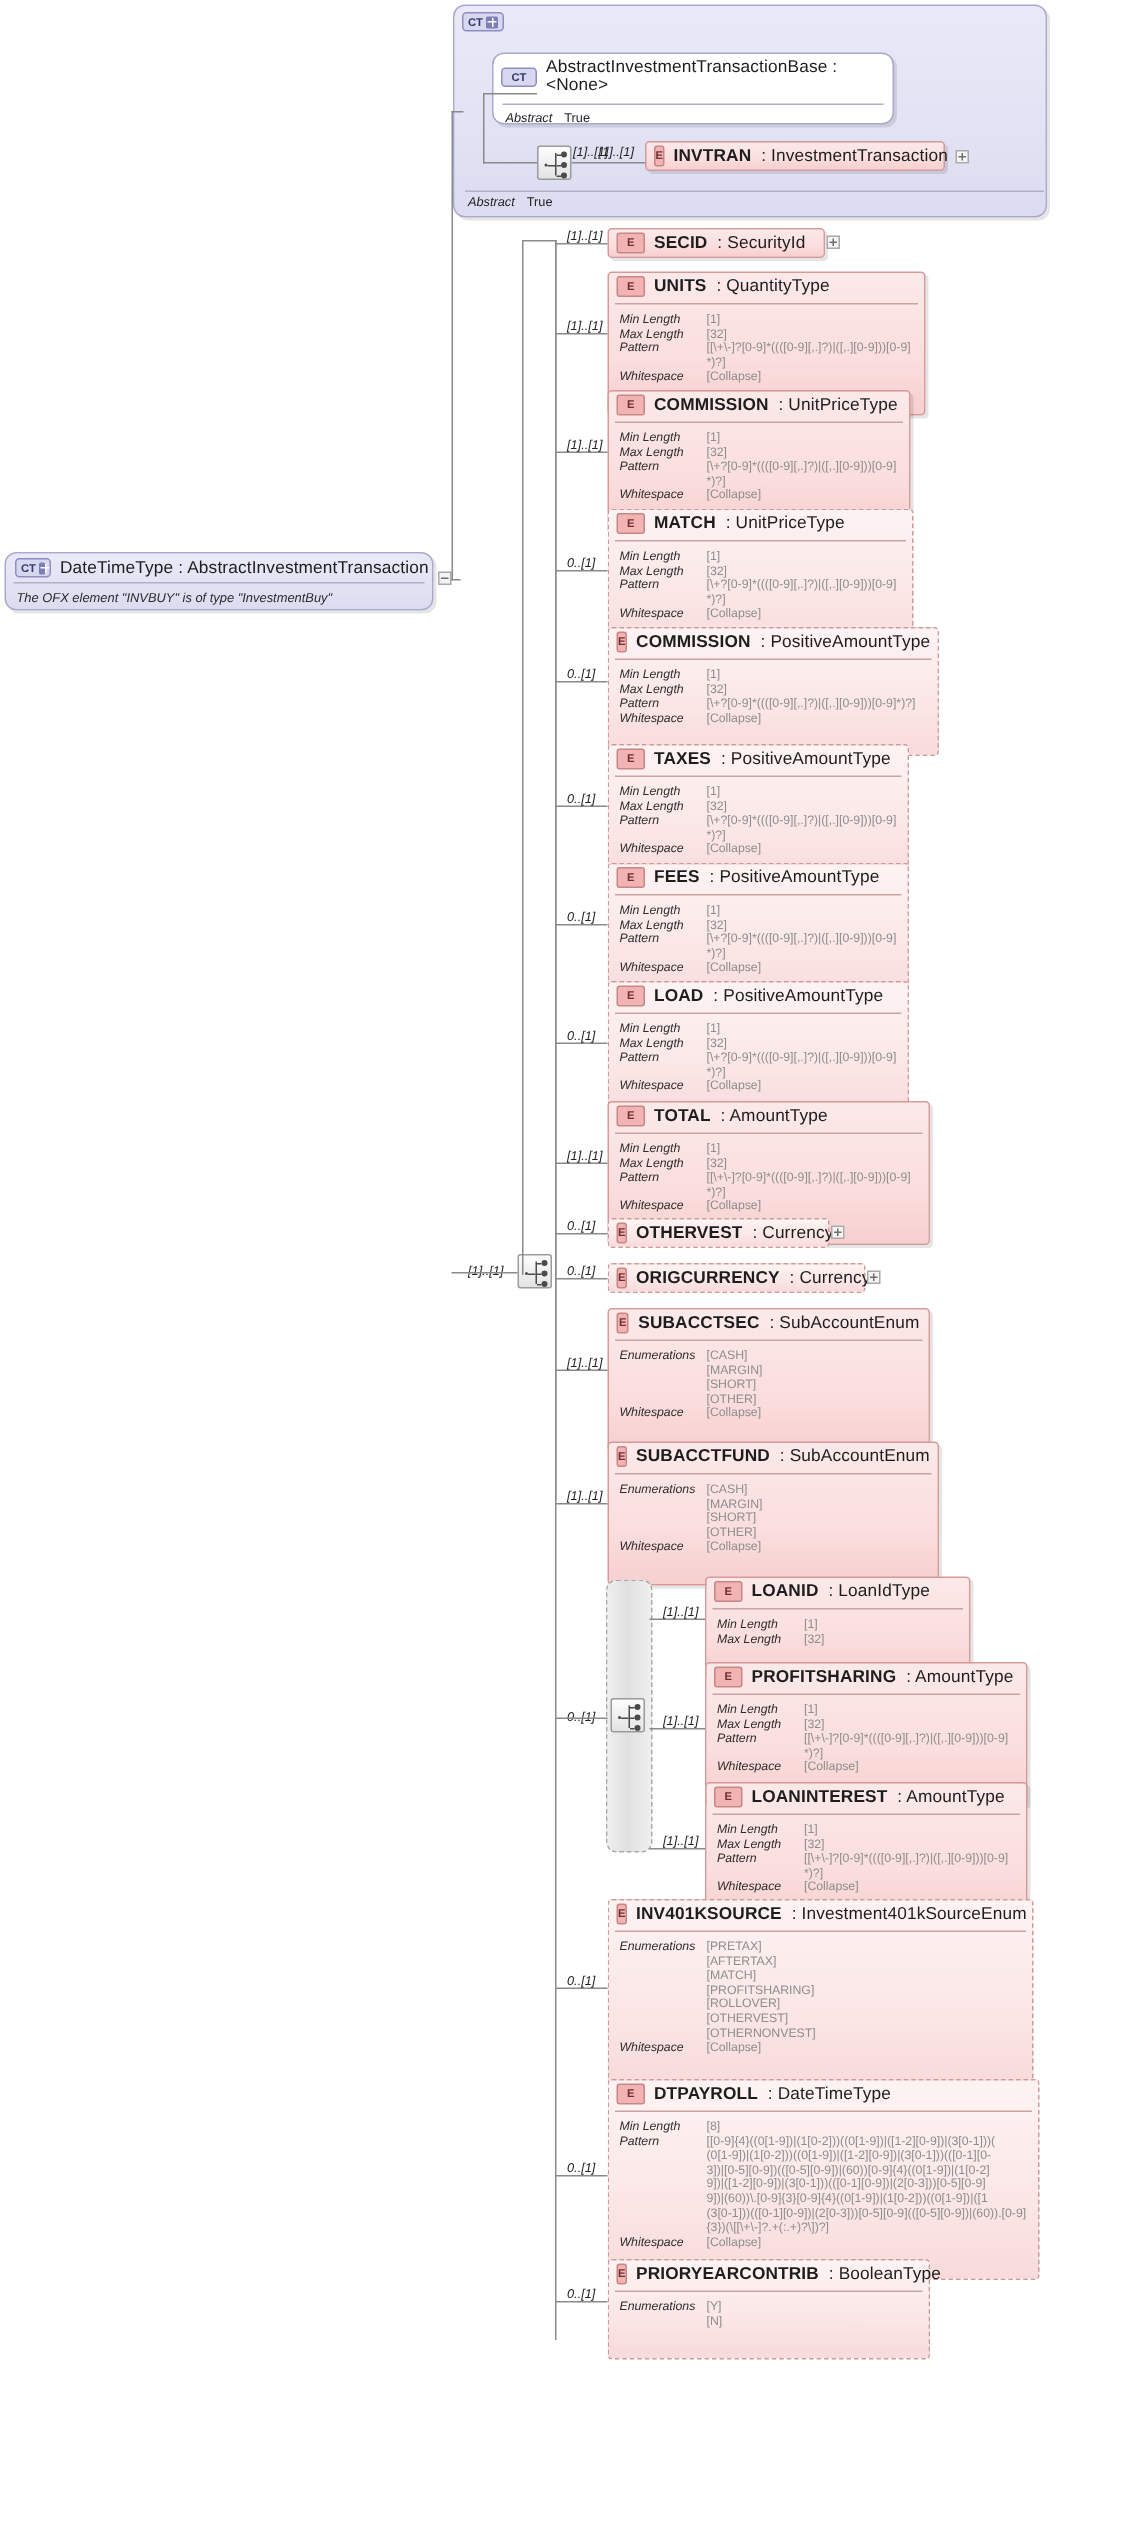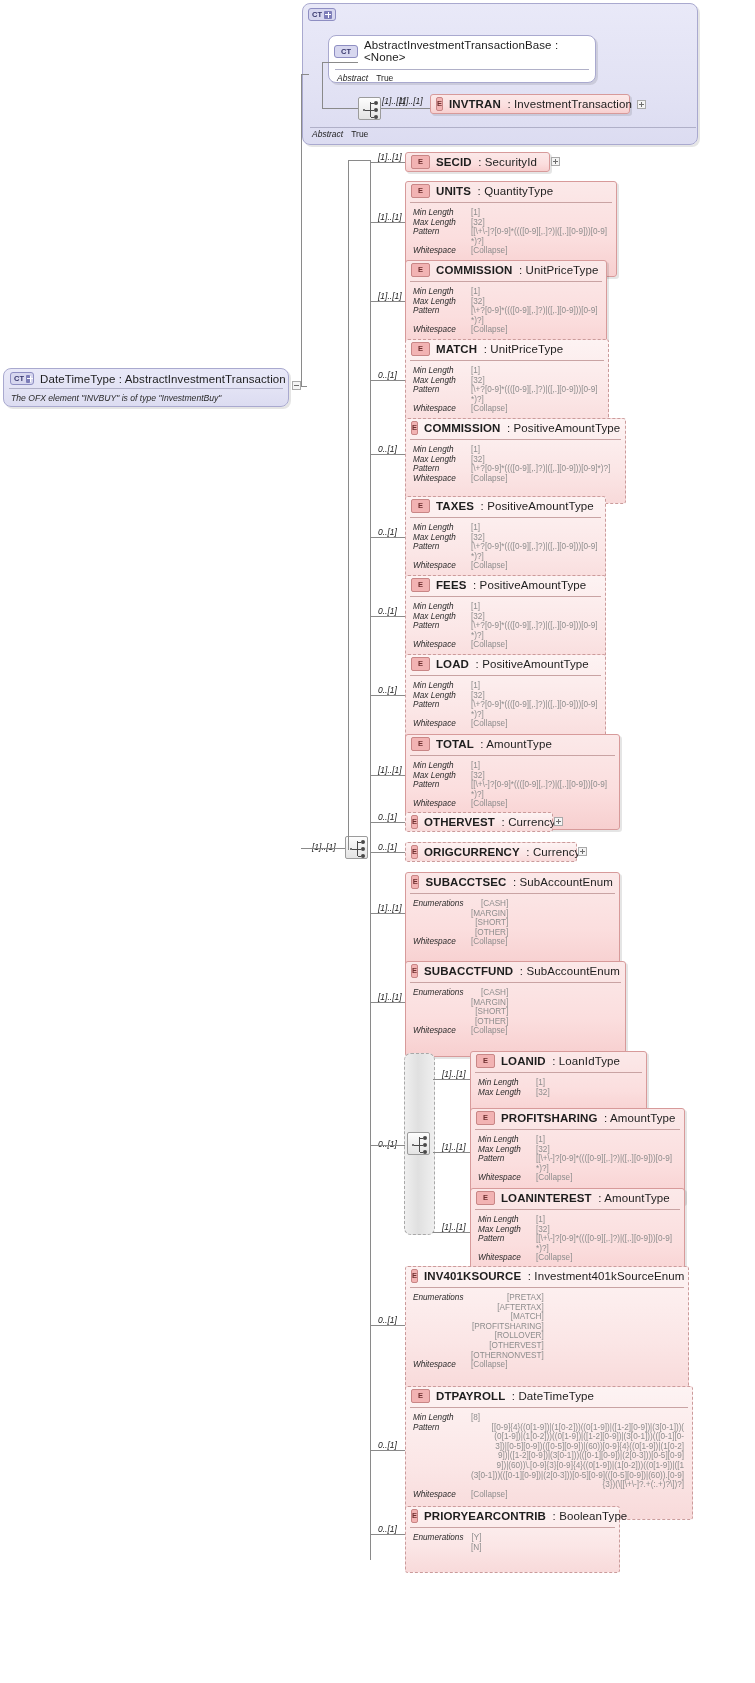"[CASH]" .pval.multi { text-align: right -> none }
